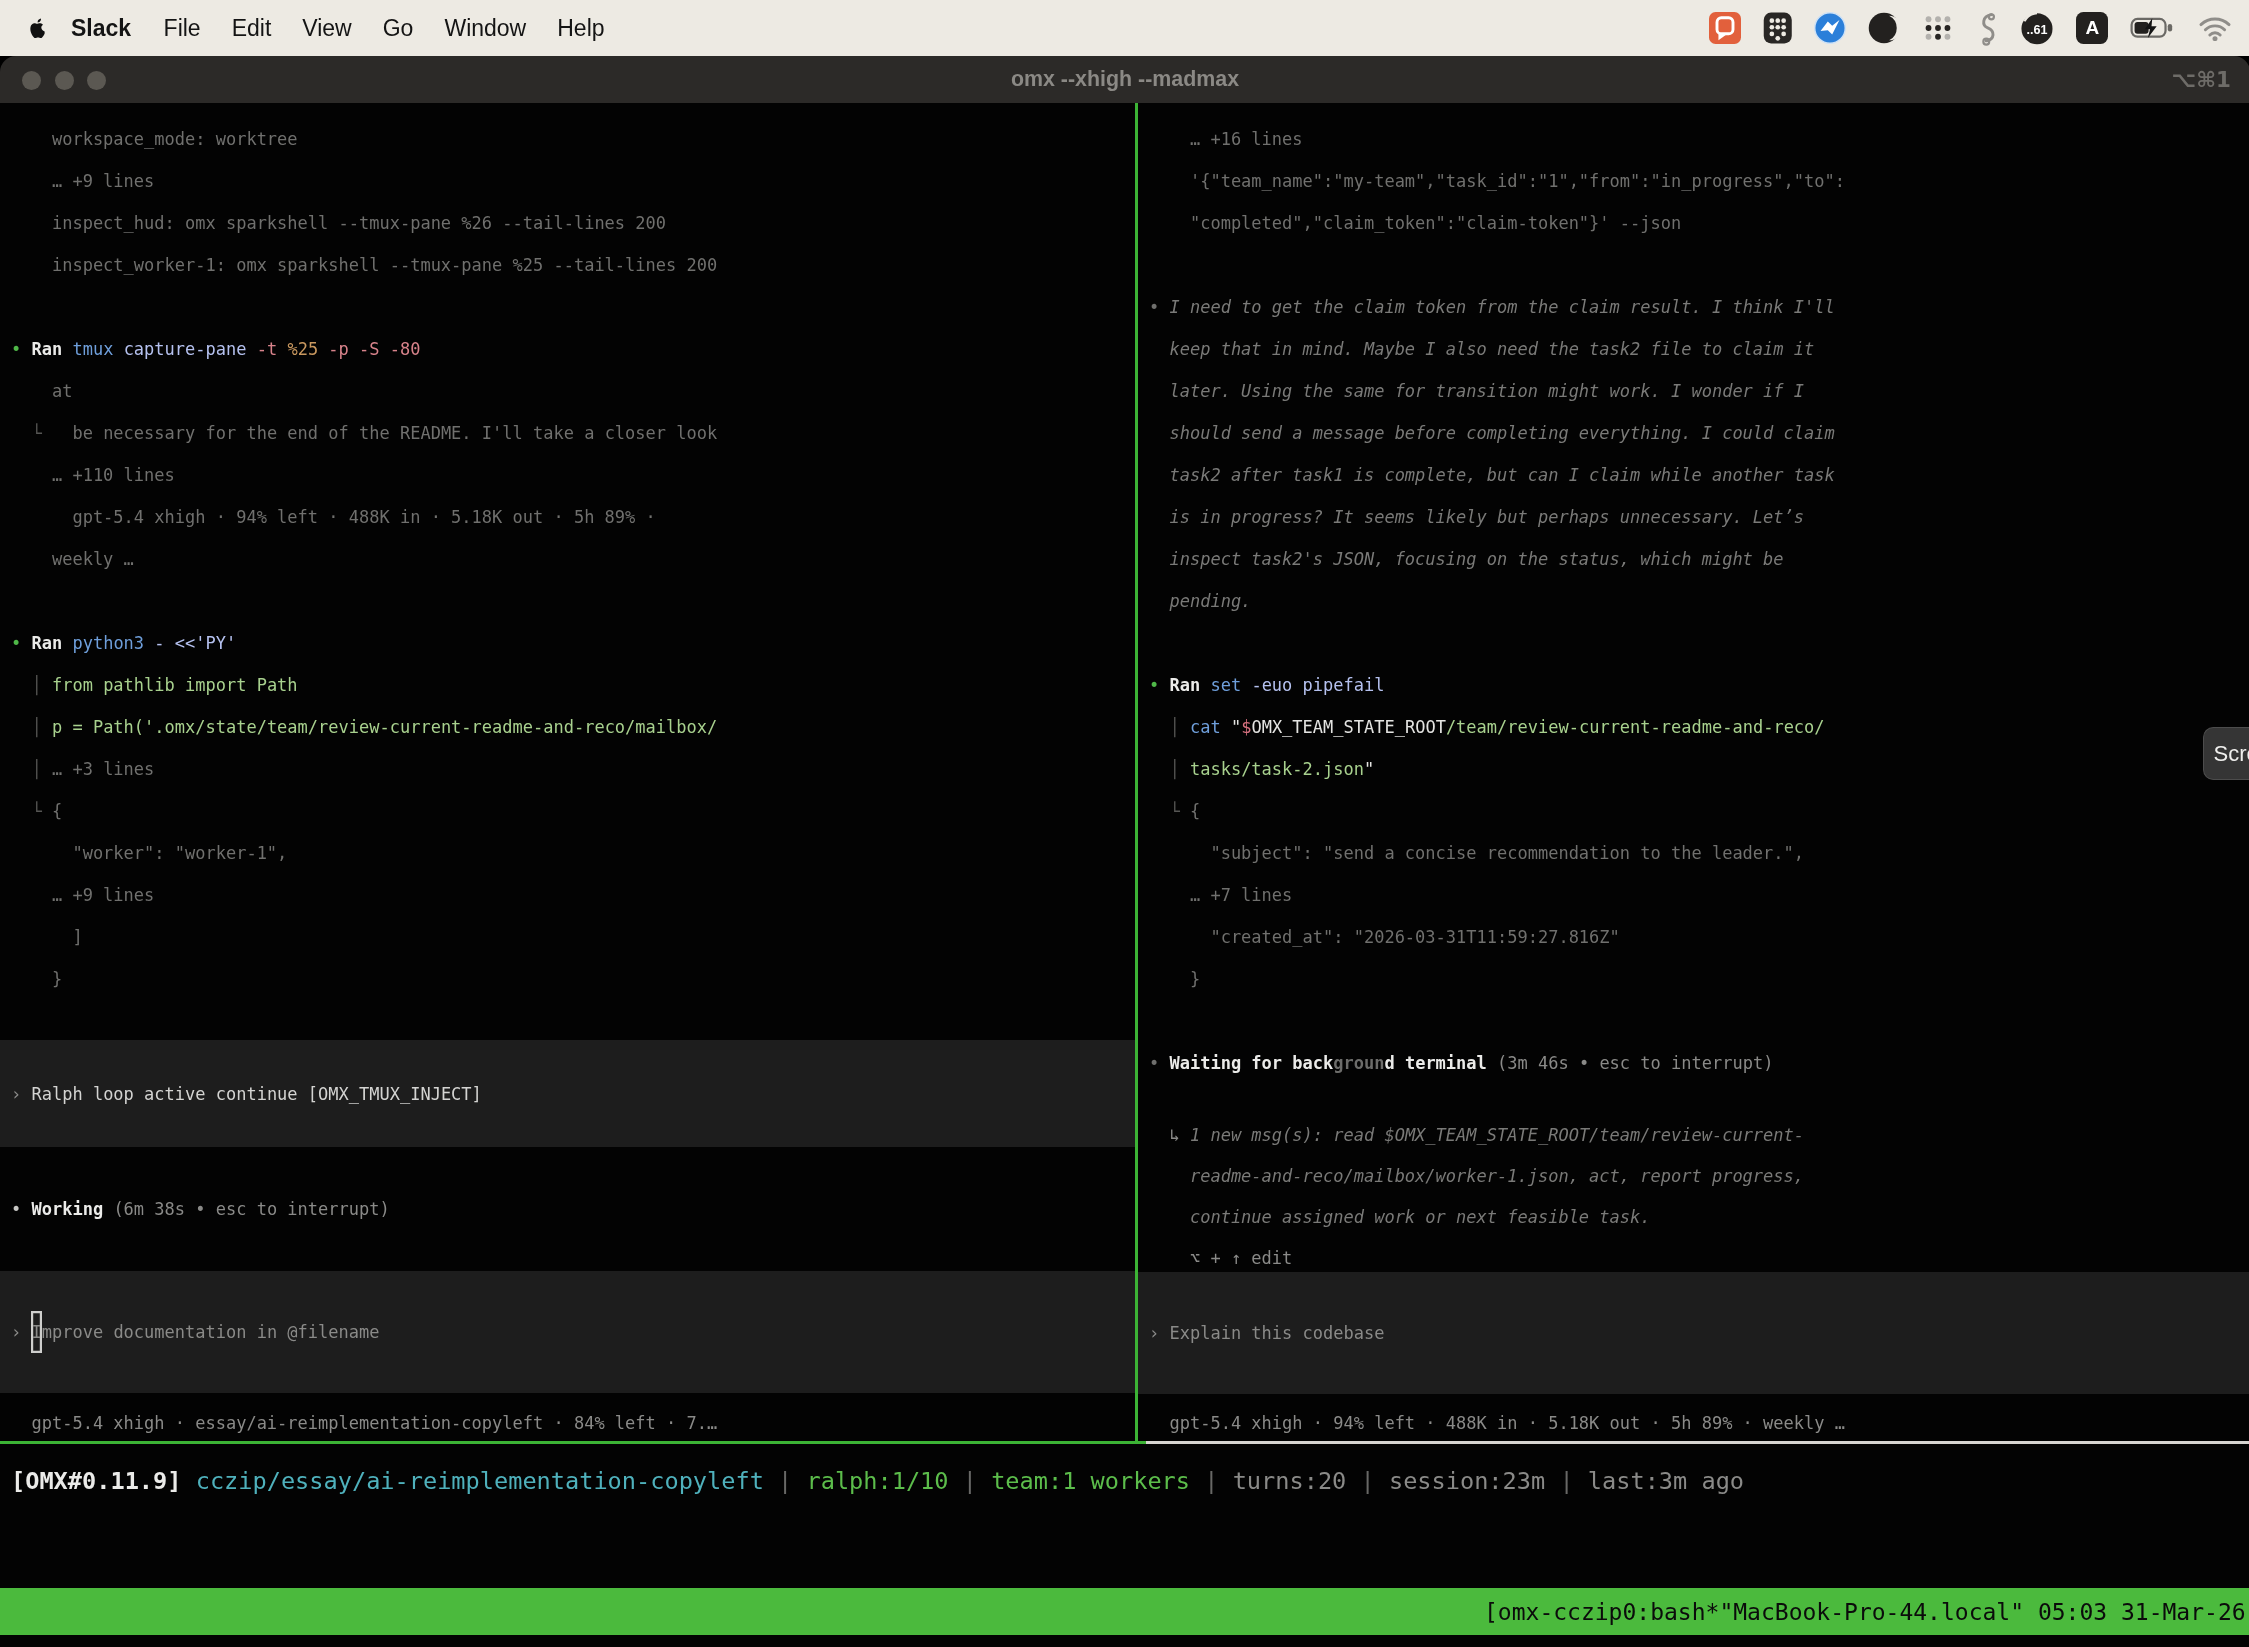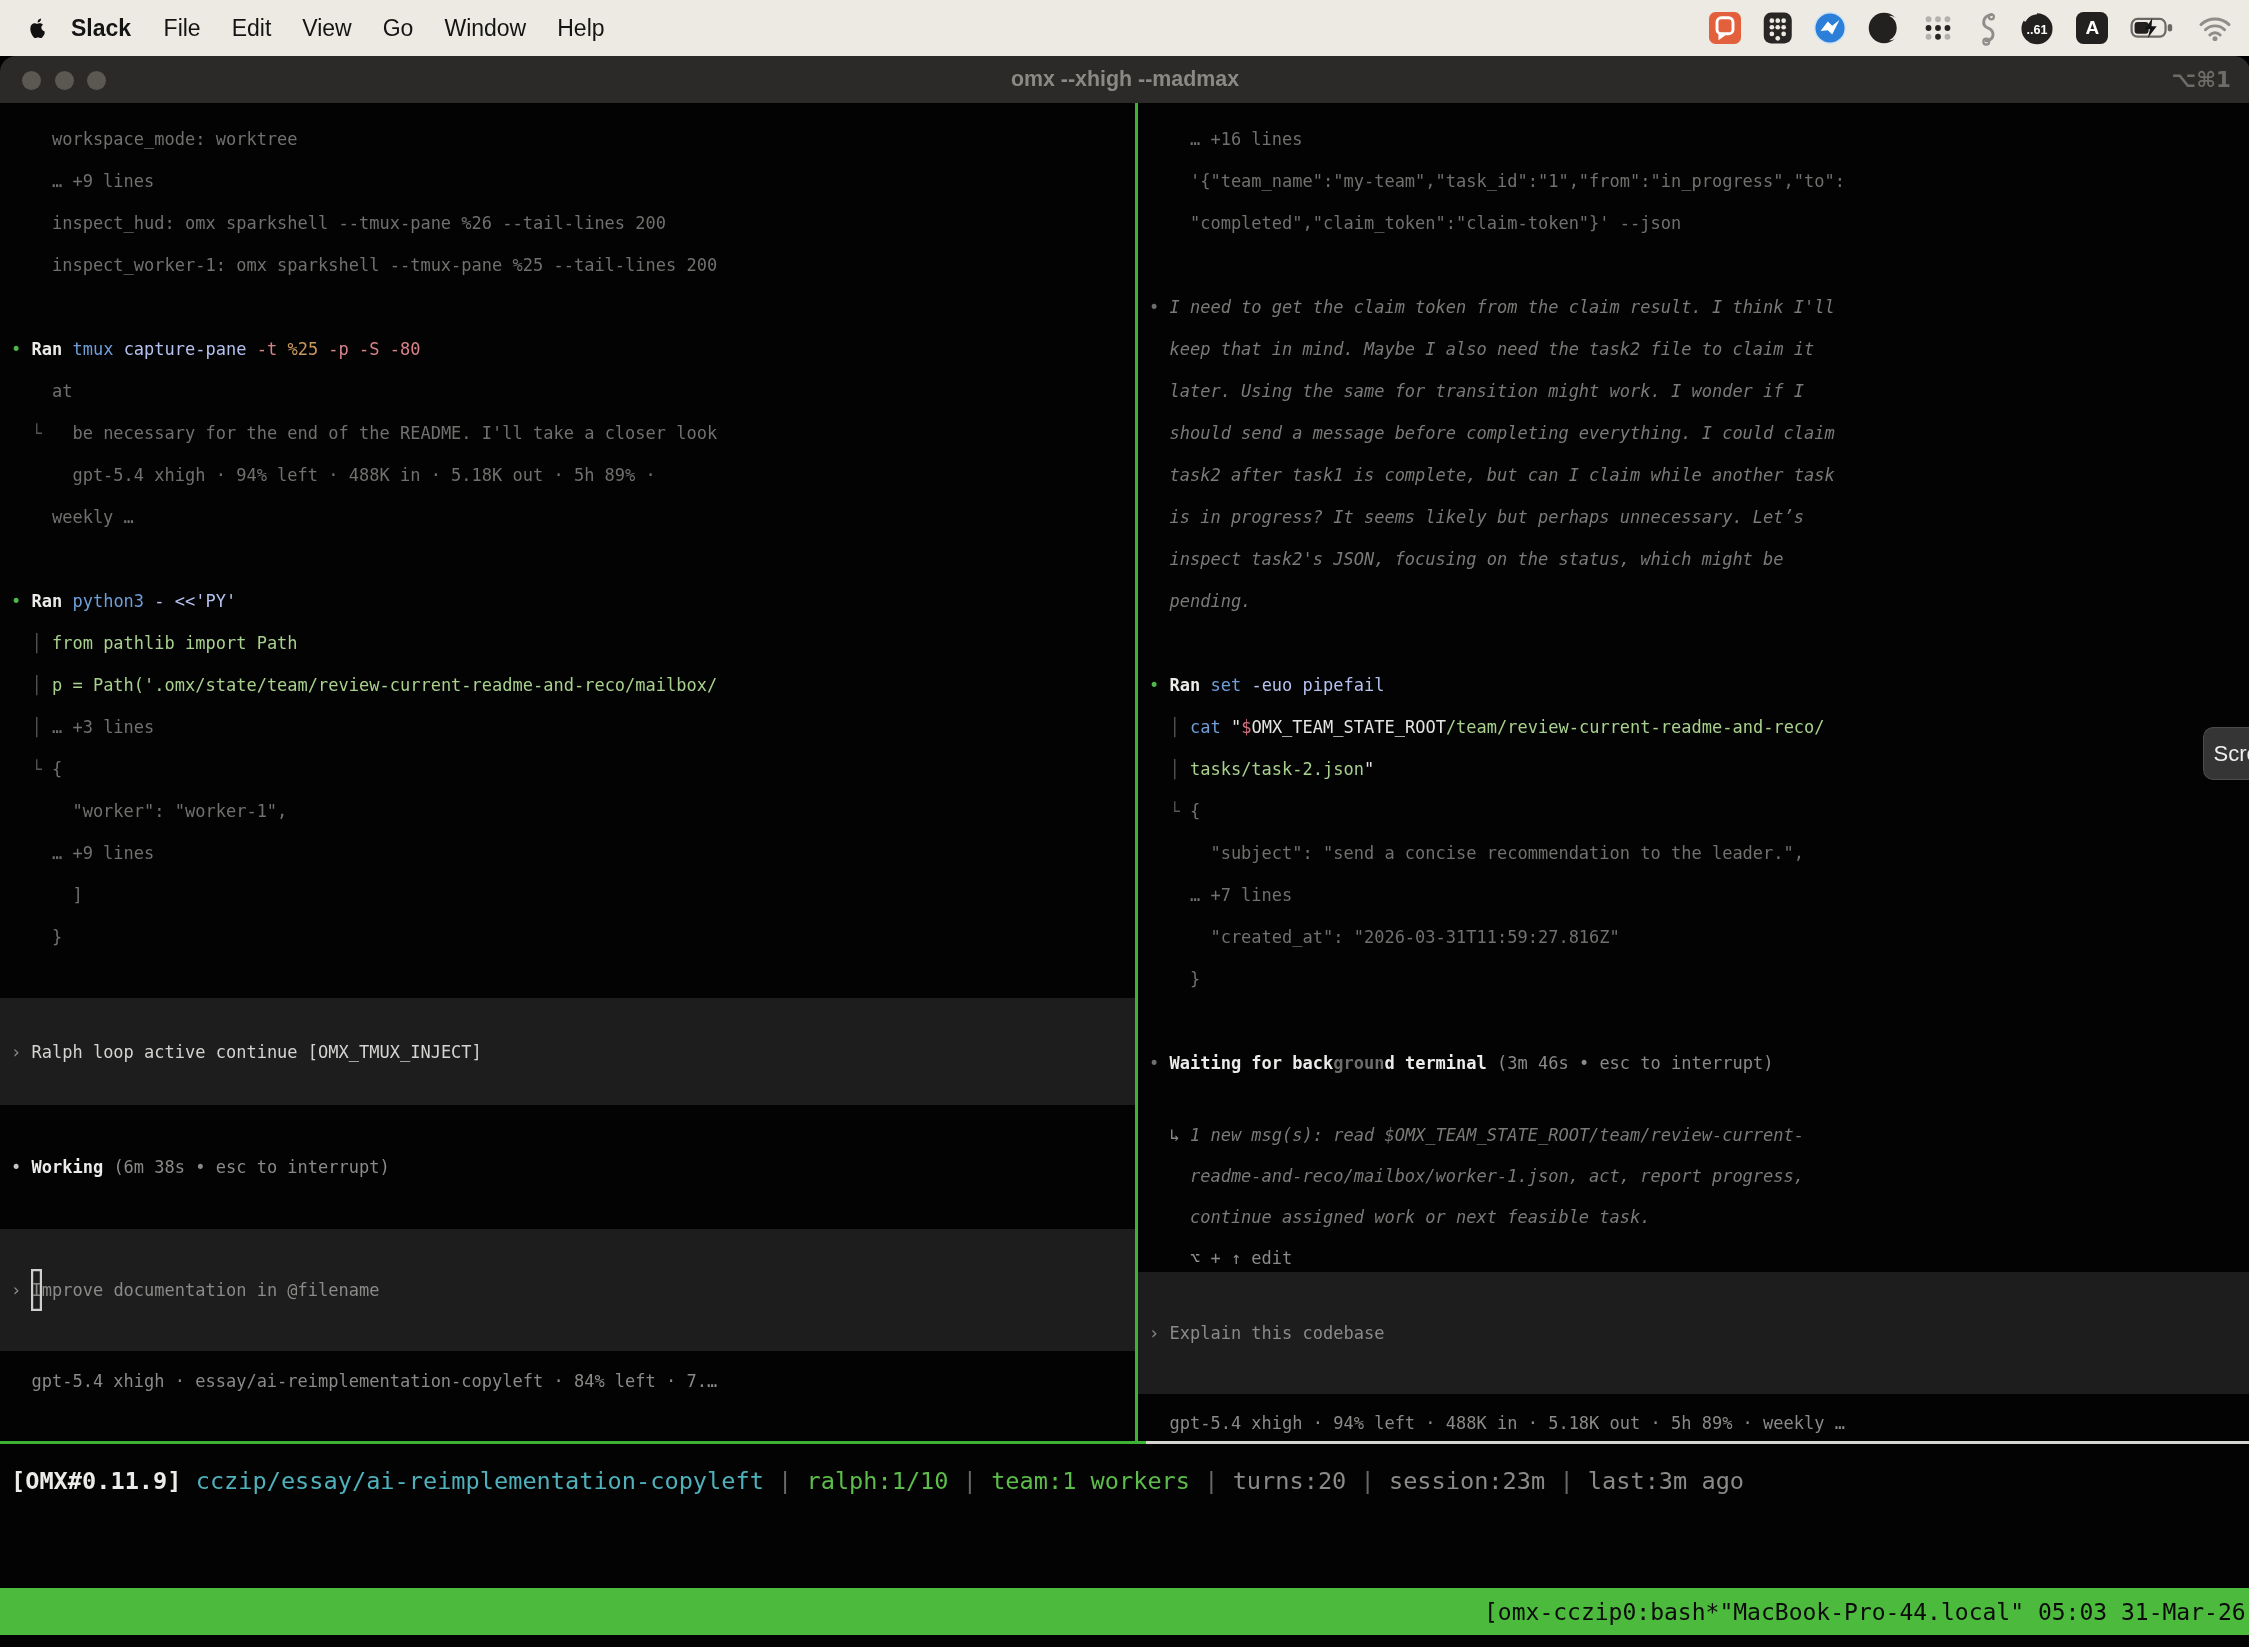"… +110 lines" div.line { html: none -> <div><span> … +110 lines</span></div> }
